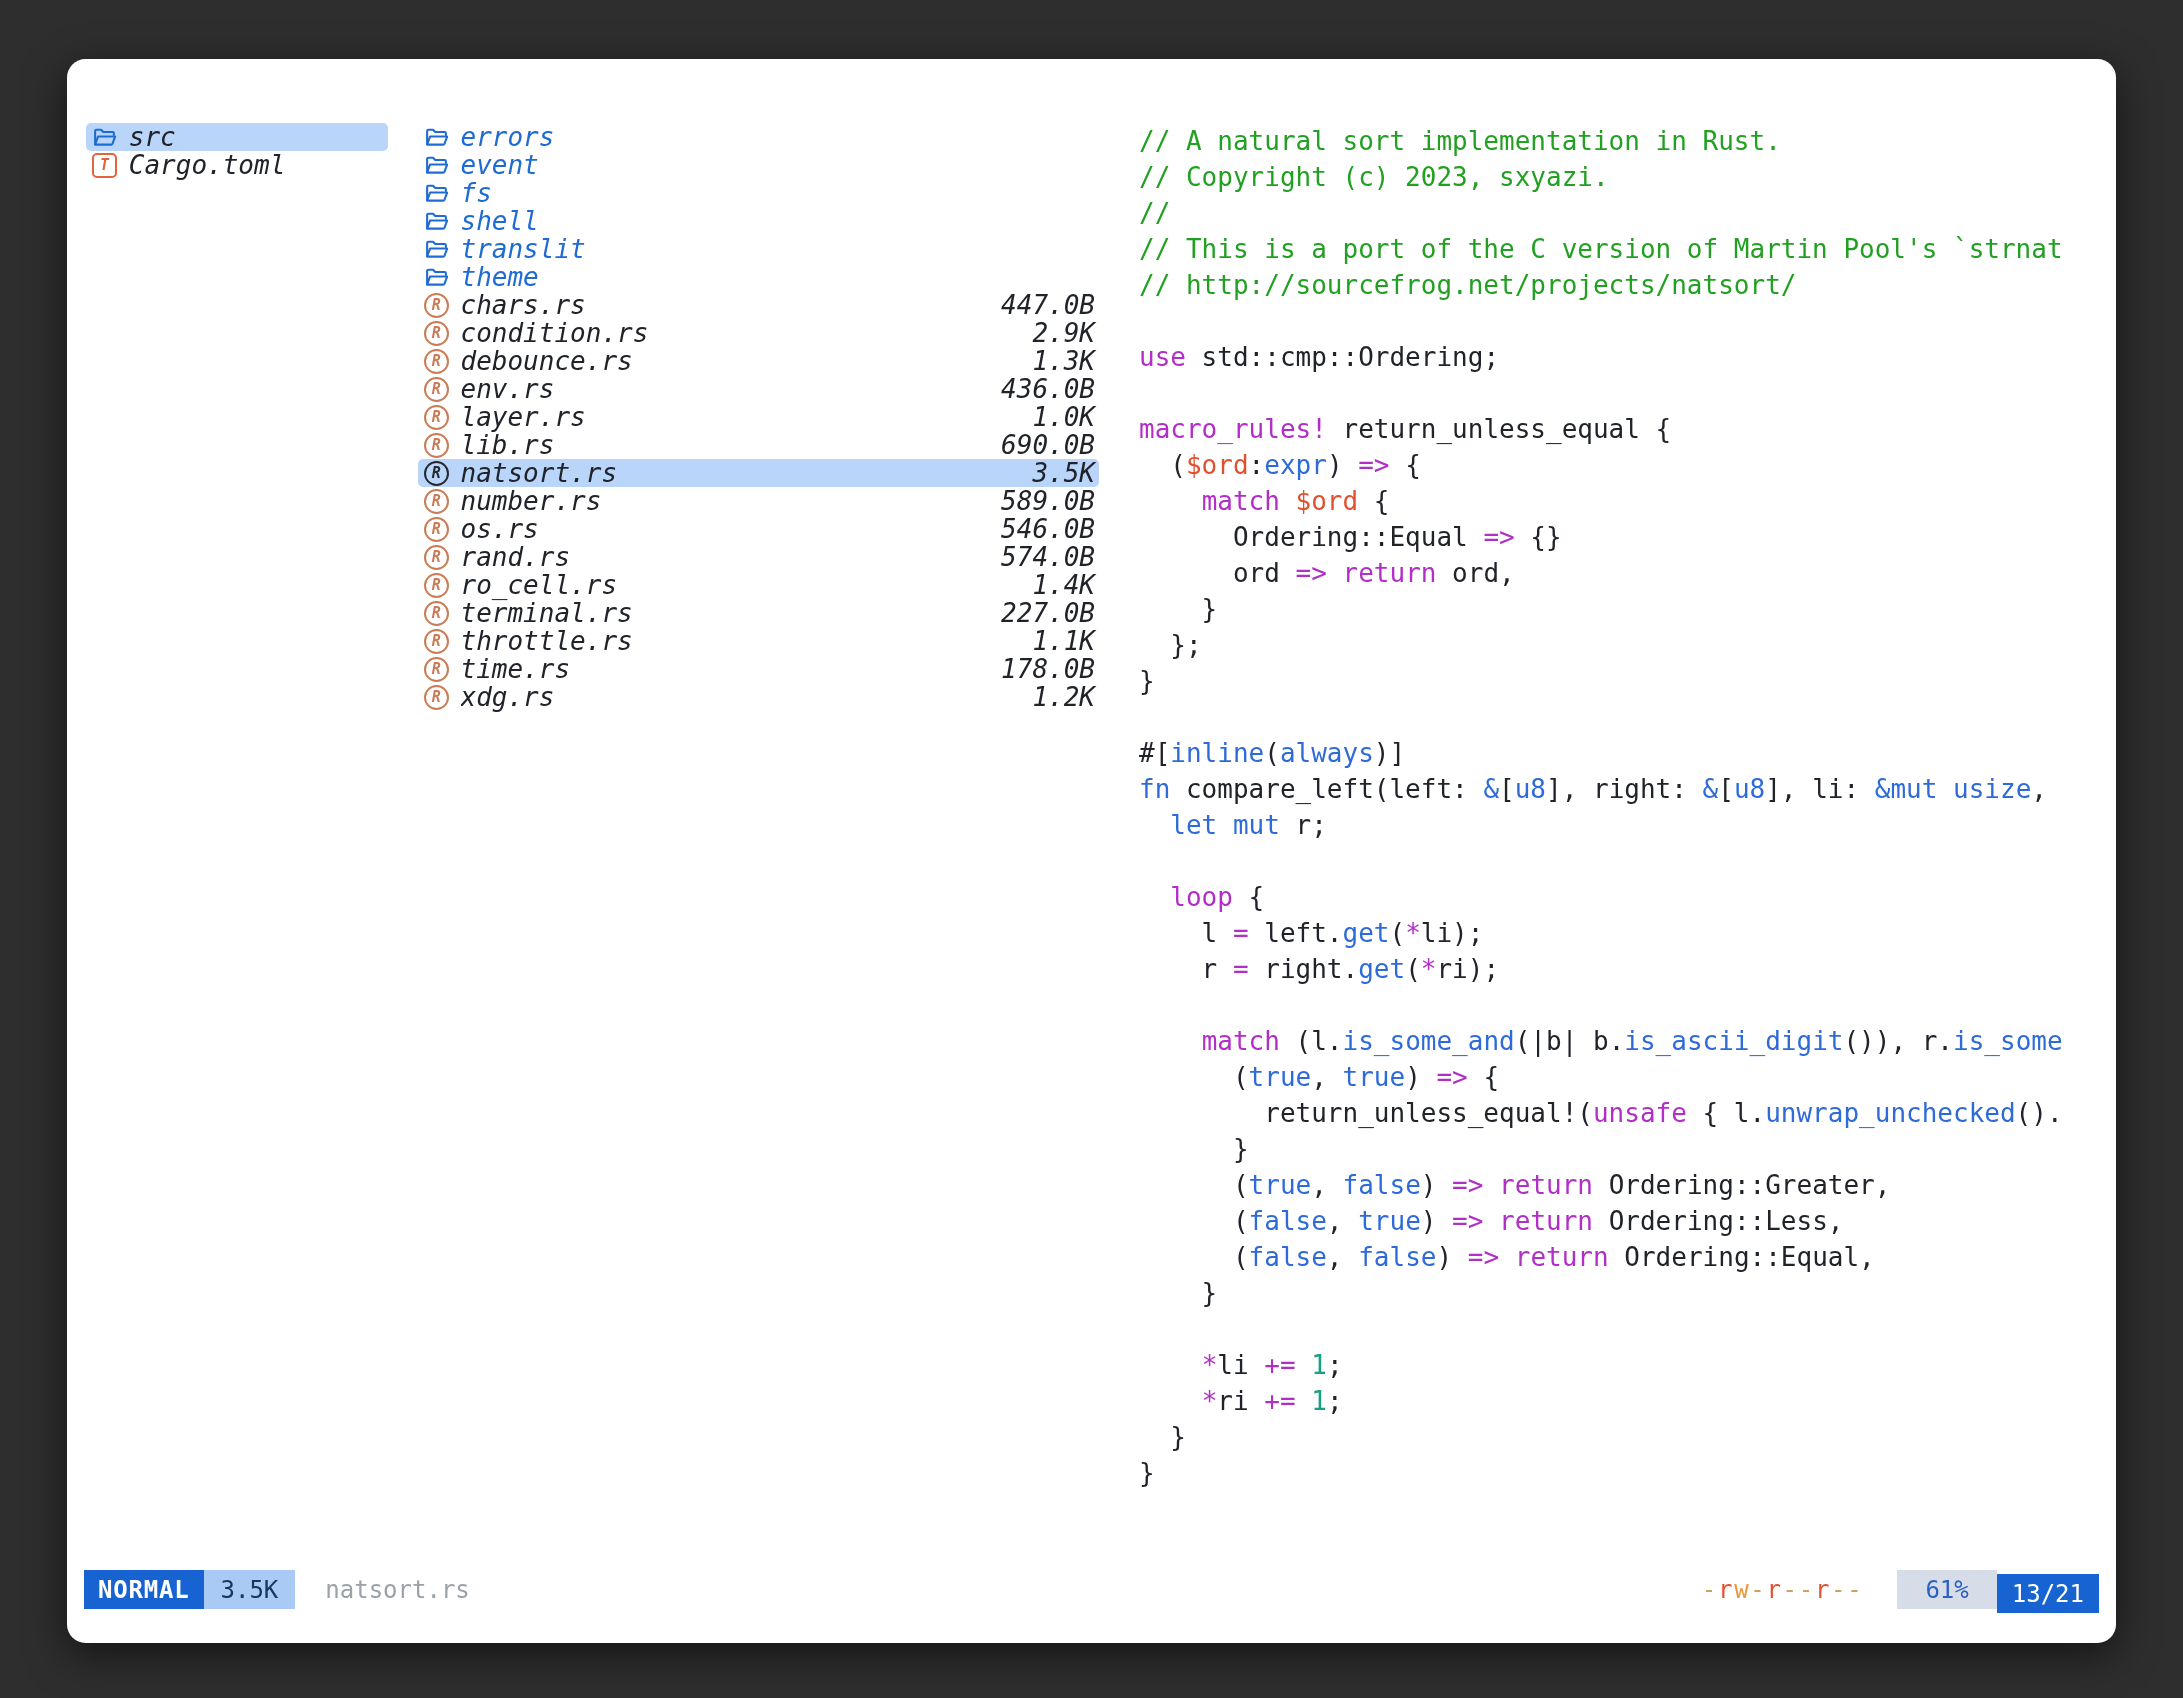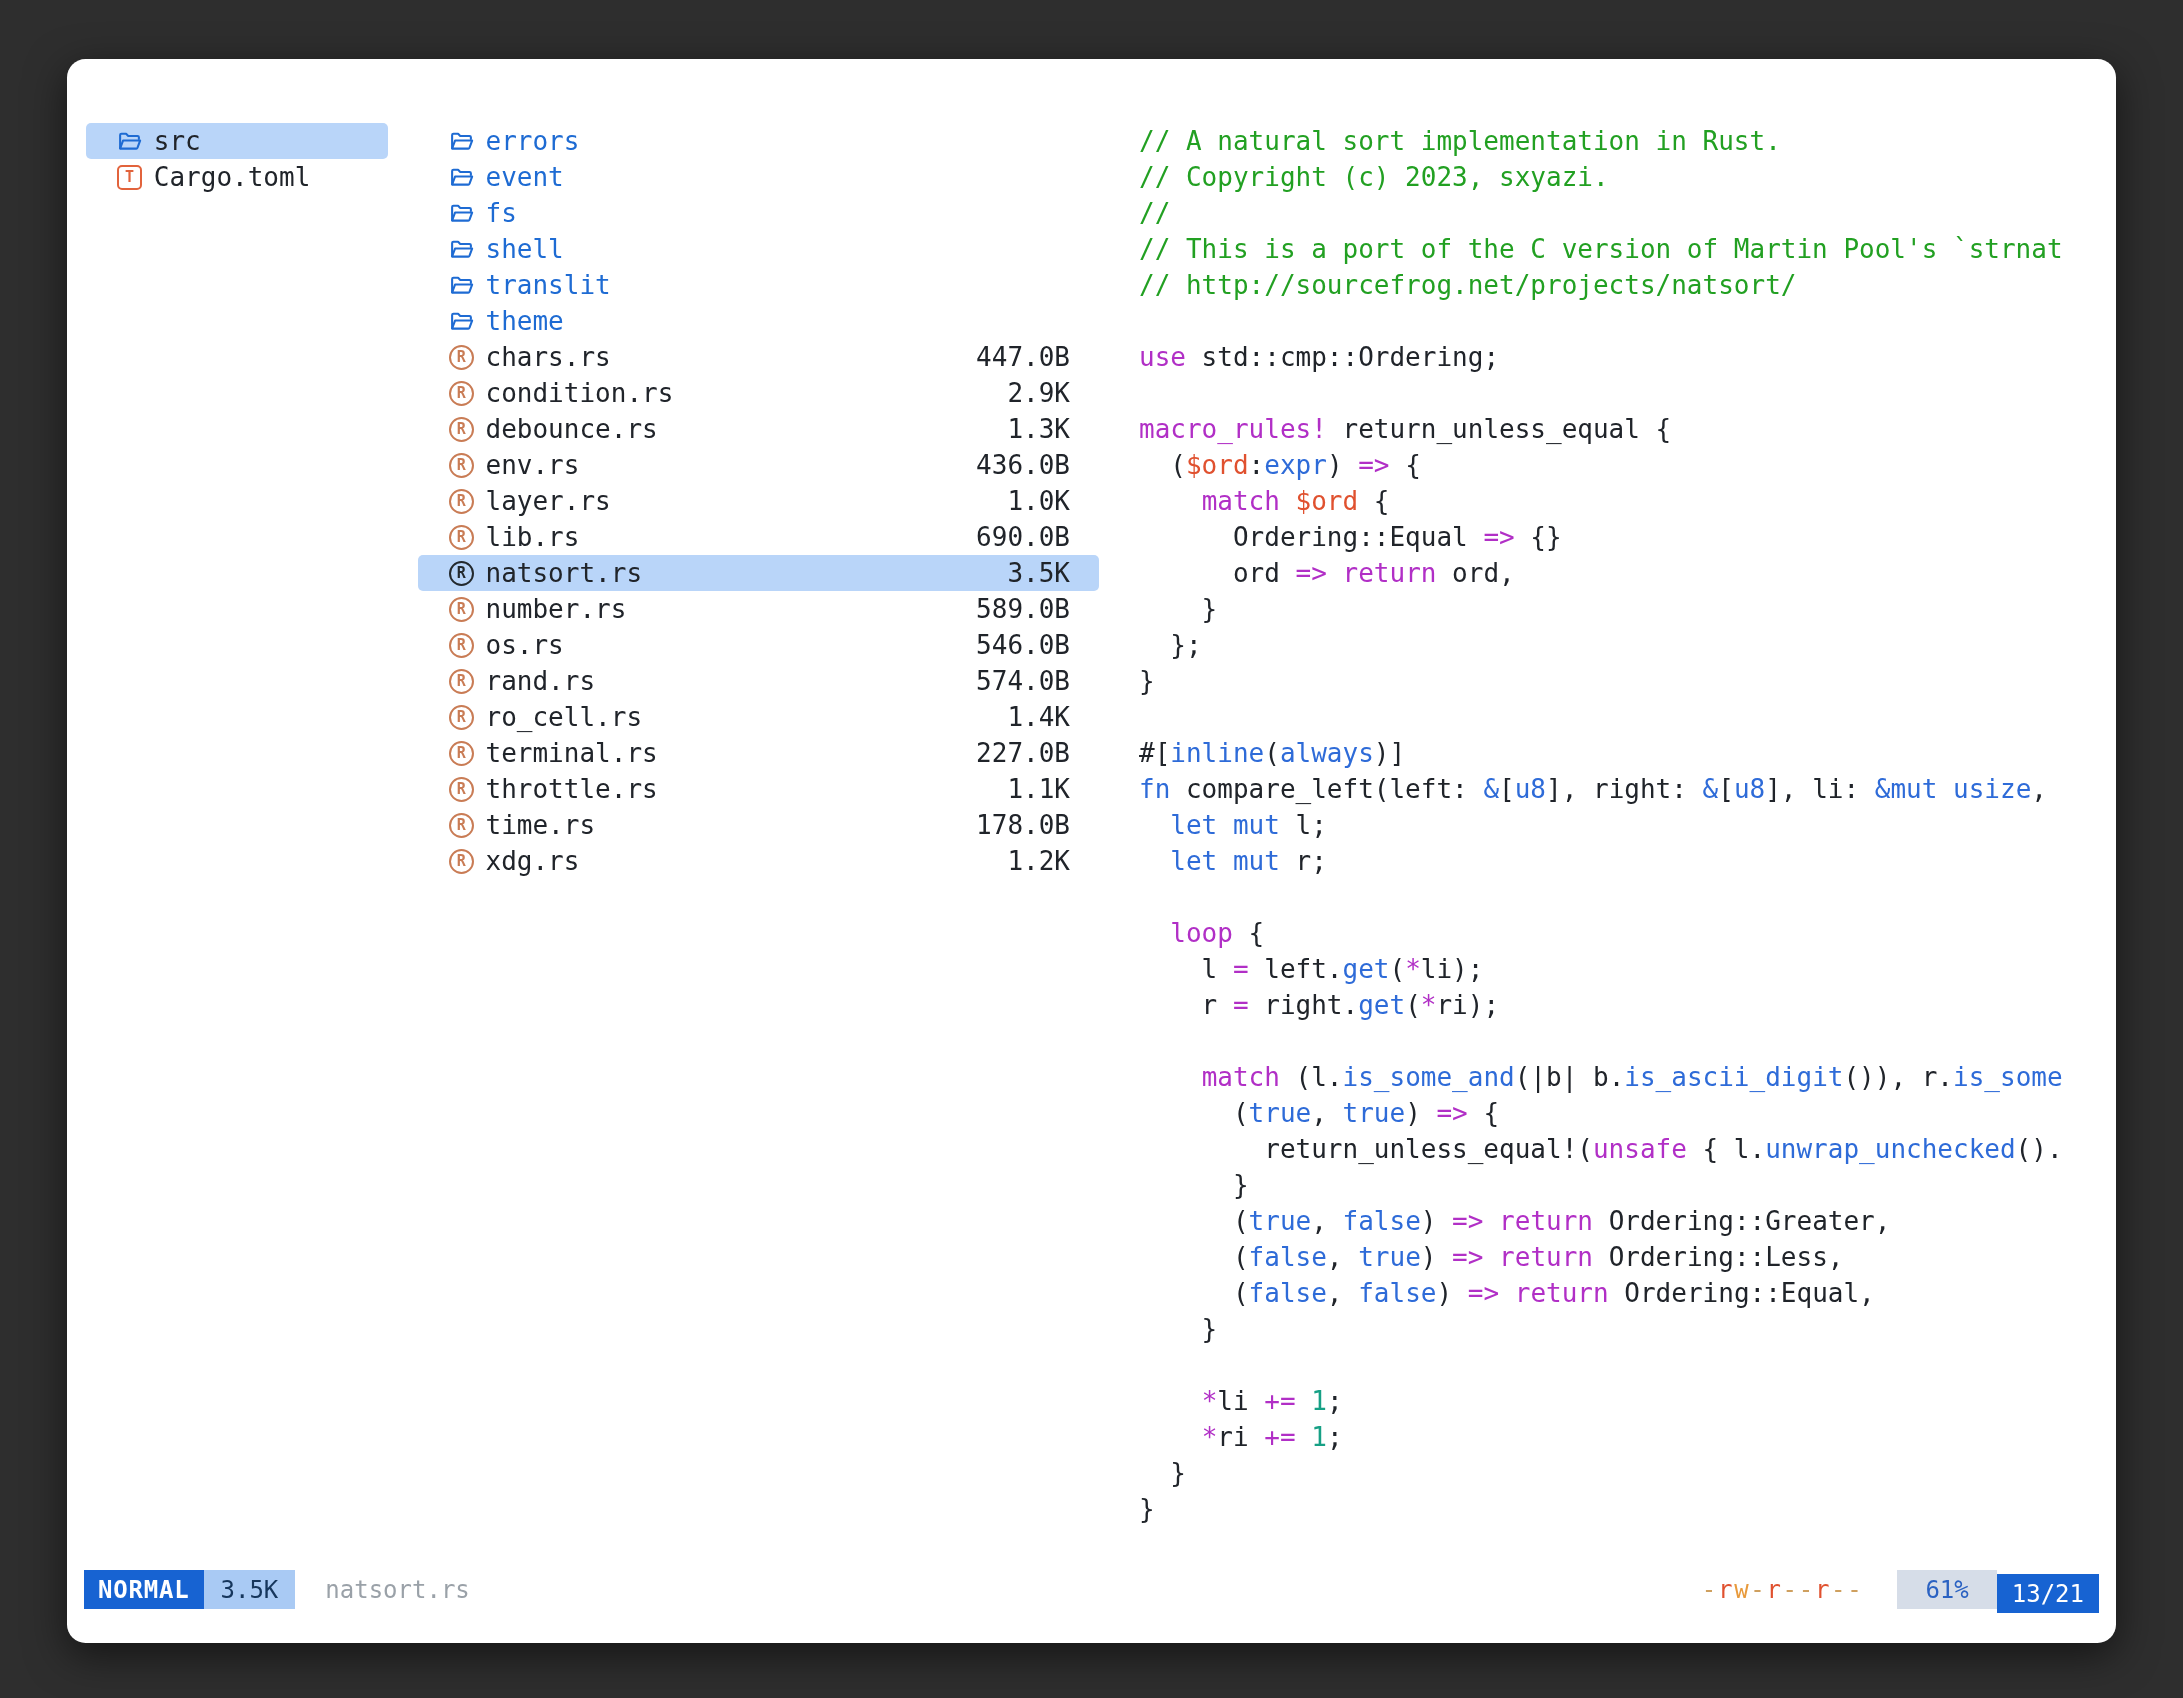"src" .row { font-style: none -> italic; height: 36px -> 28px; padding: 0 29px -> 0 4px }
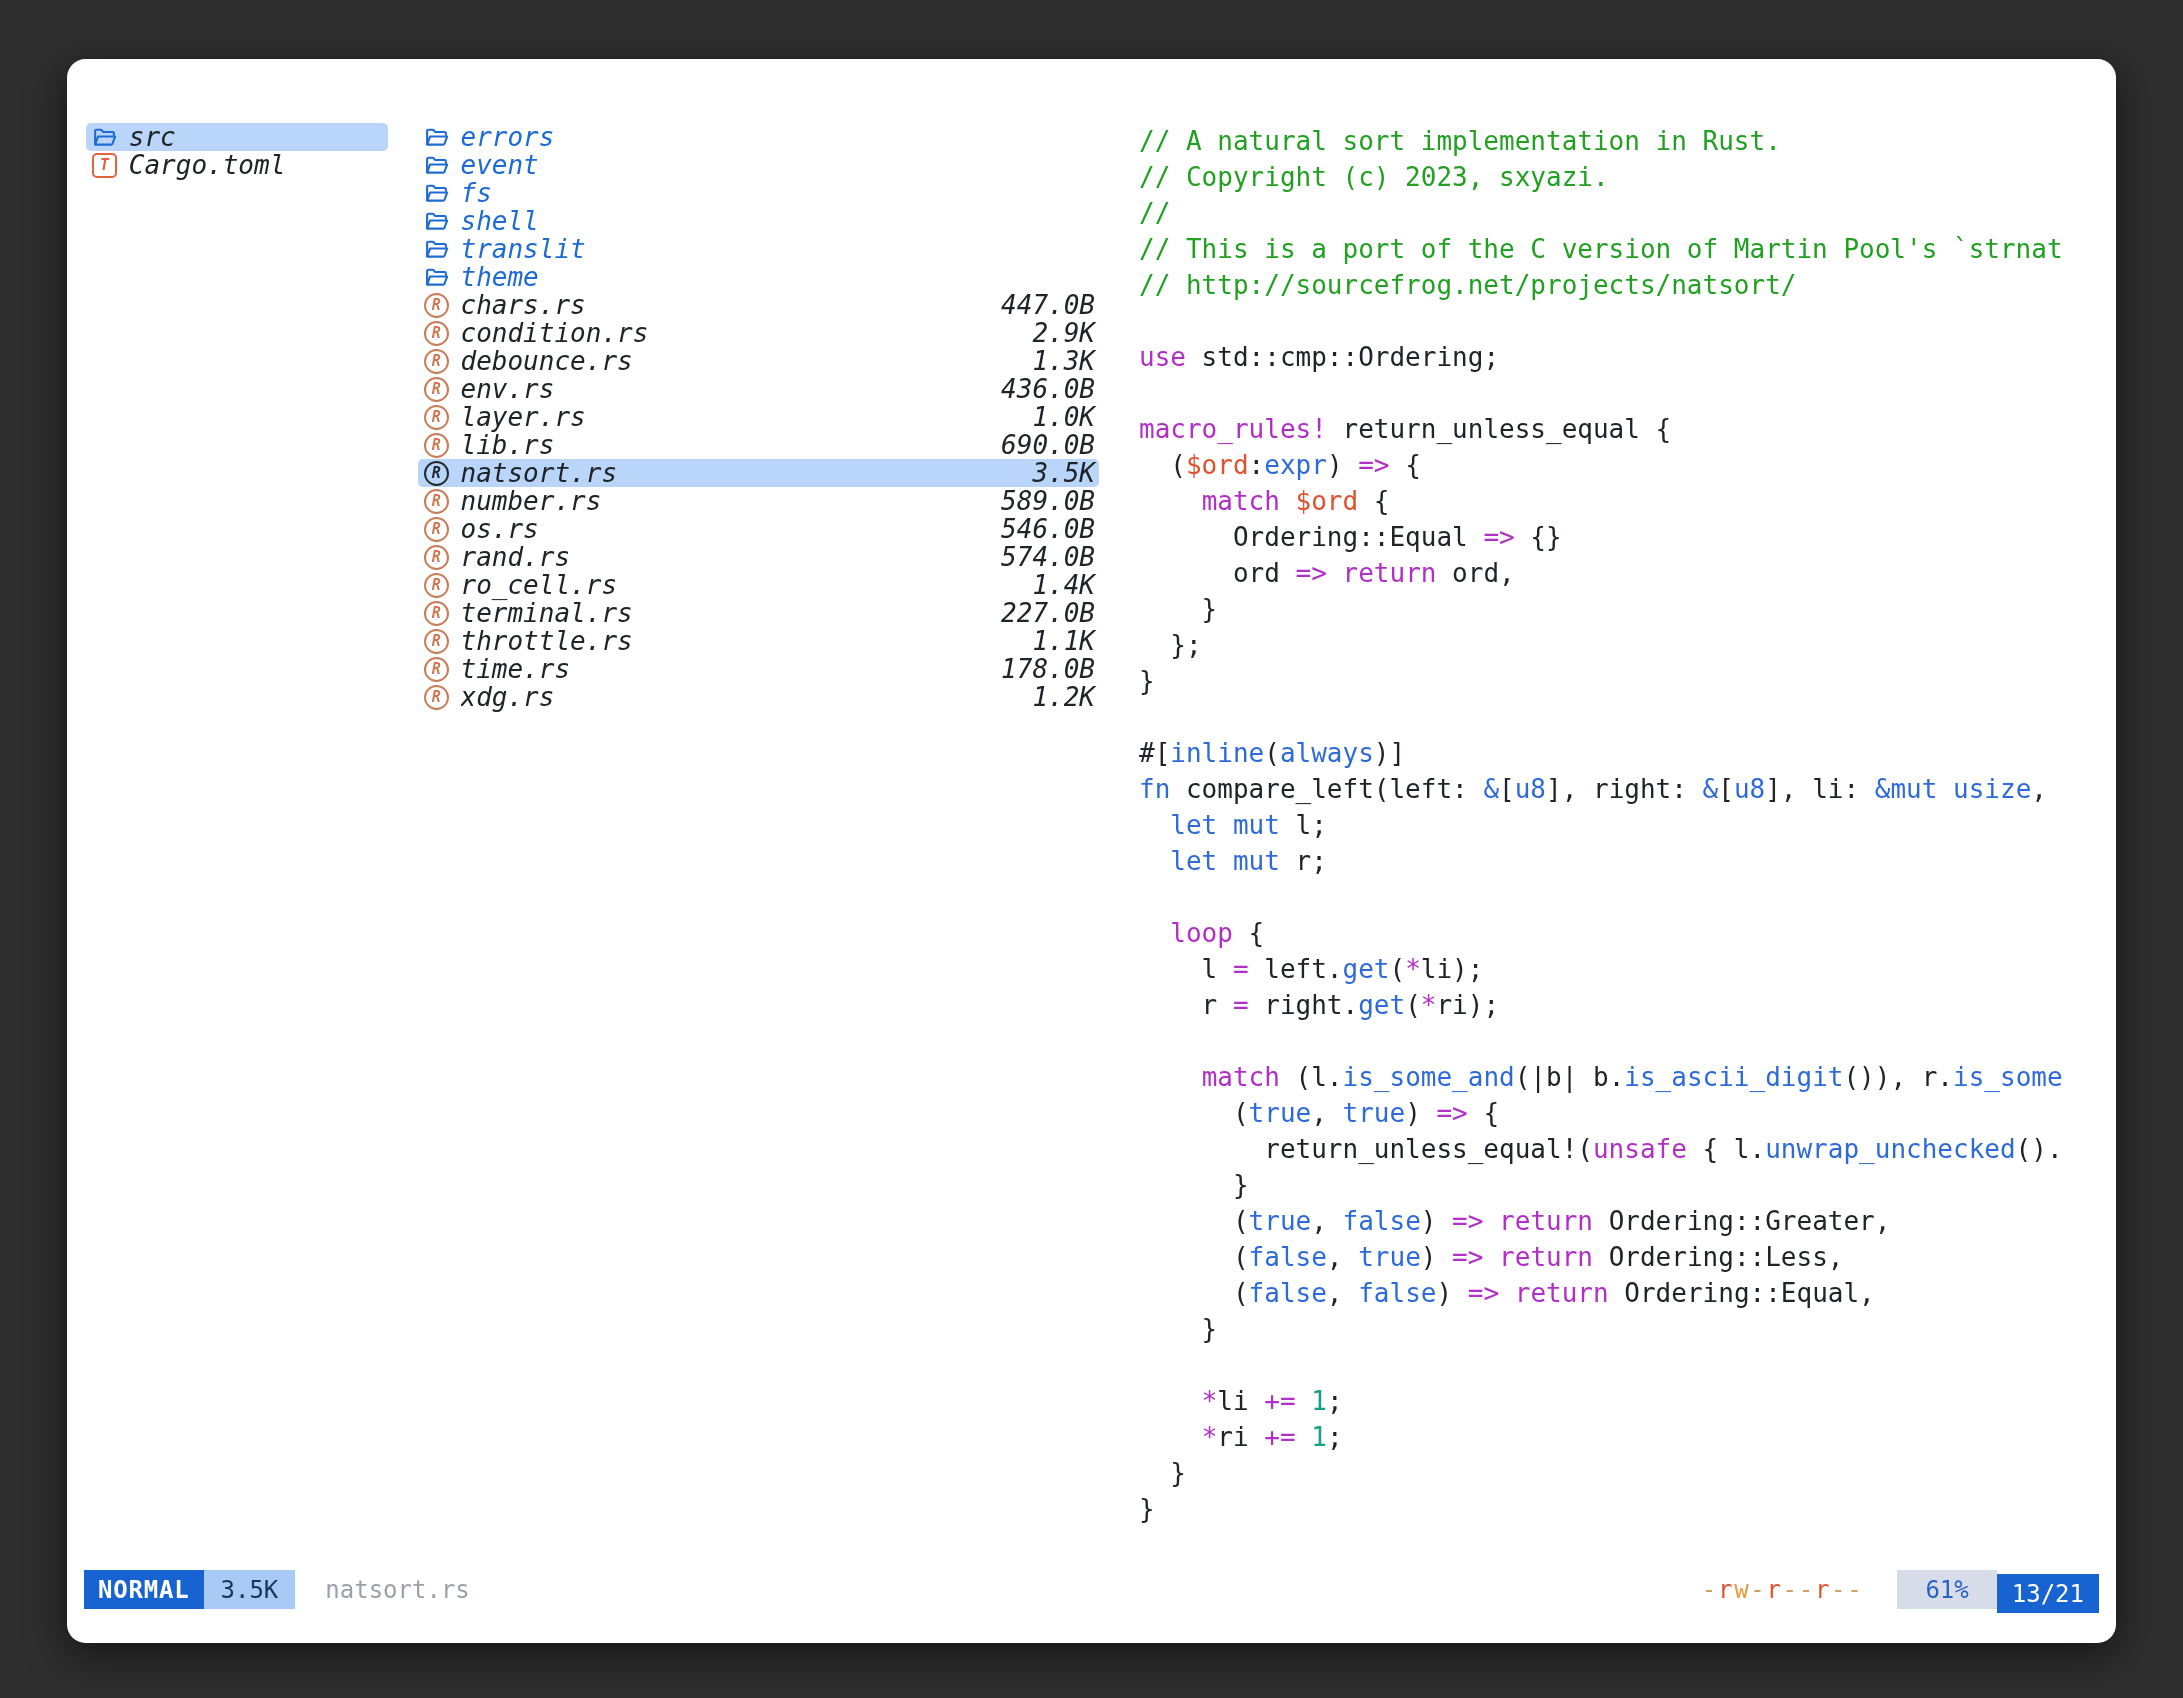"let mut l;" div.code-line { html: <div><span> </span><span>let</span><span> </span><span>mut</span><span> l;</span></div> -> none }
